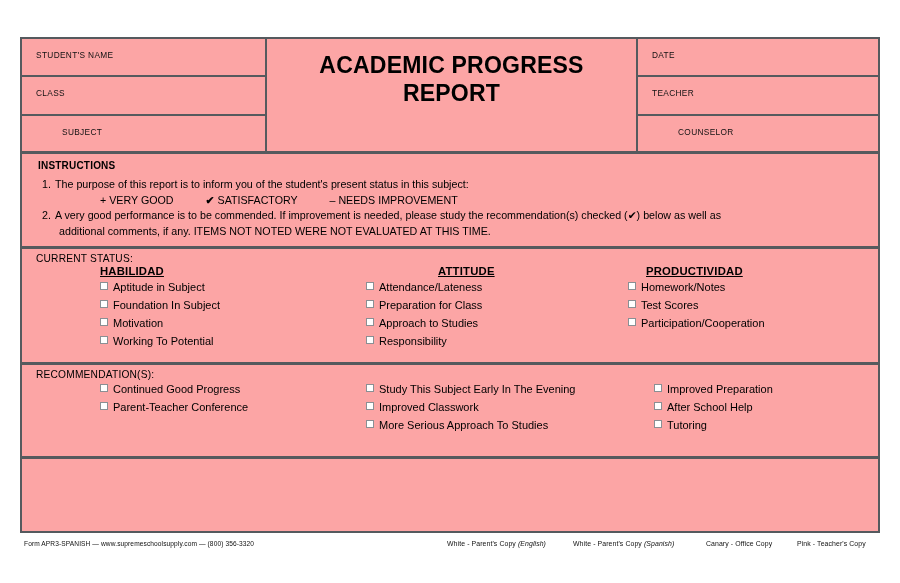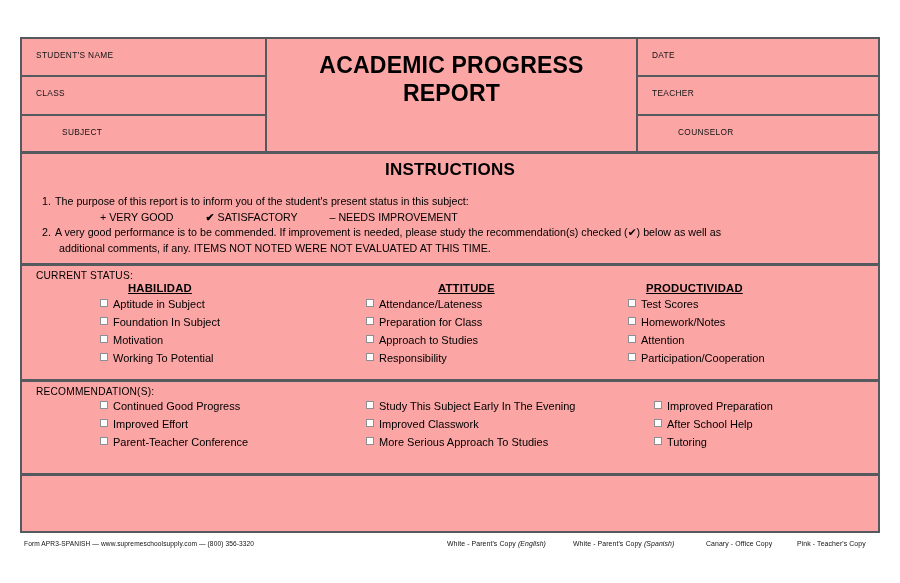"INSTRUCTIONS" .instr-title { font-size: 17px -> 10px; margin-bottom: 14px -> 6px; text-align: center -> left }
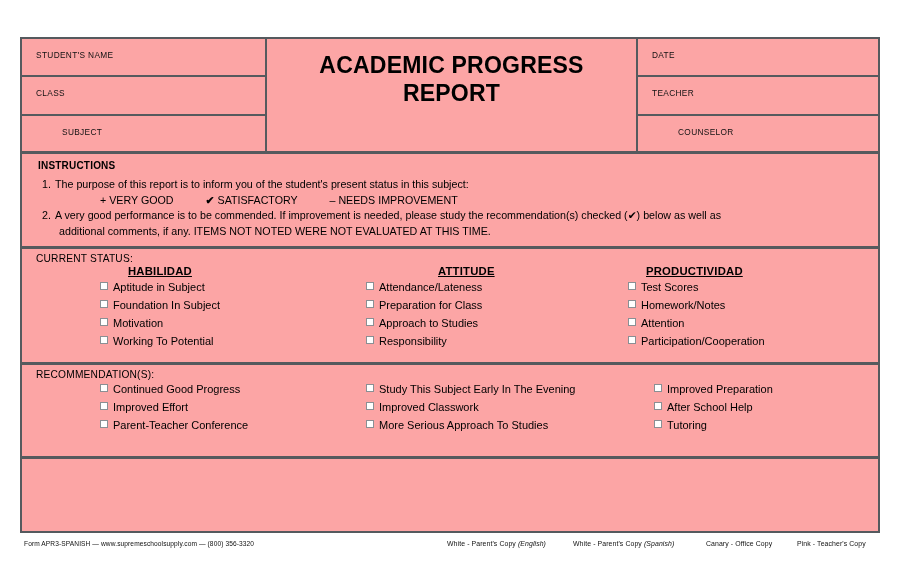"HABILIDAD" .sc1 .col-head { margin-left: 28px -> none }
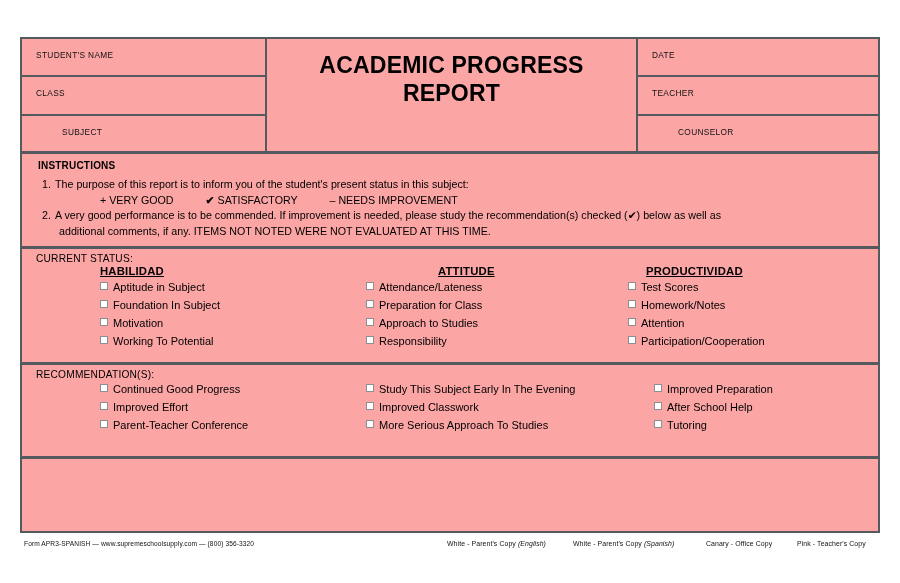"Test Scores" label.opt { order: before "Homework/Notes" -> after "Homework/Notes" }
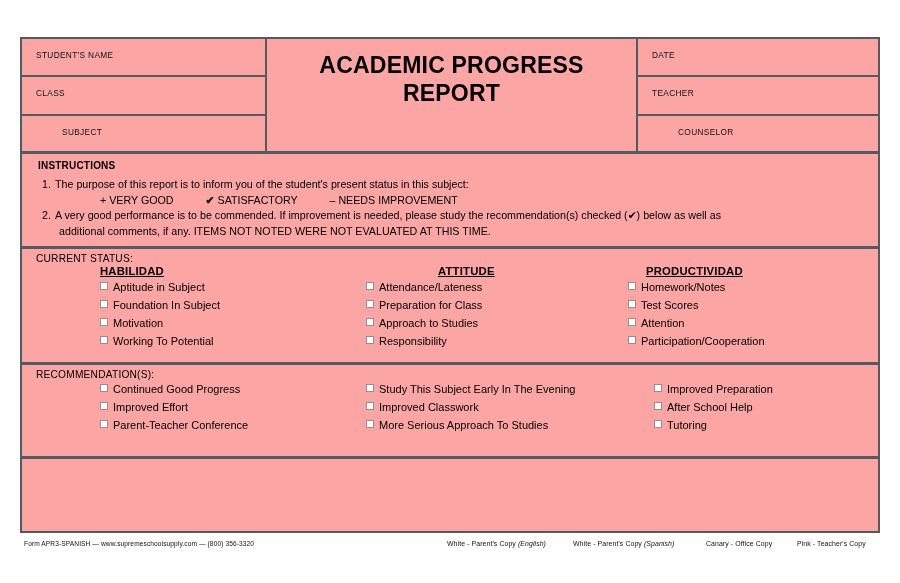"Attention" label.opt { html: <label><span></span><span>Attention</span></label> -> none }
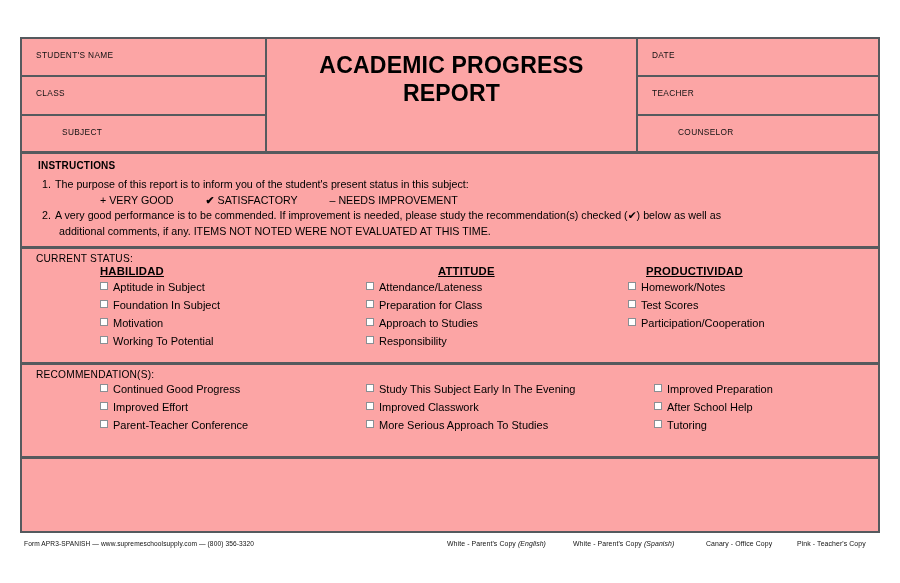"Improved Effort" label.opt { html: <label><span></span><span>Improved Effort</span></label> -> none }
